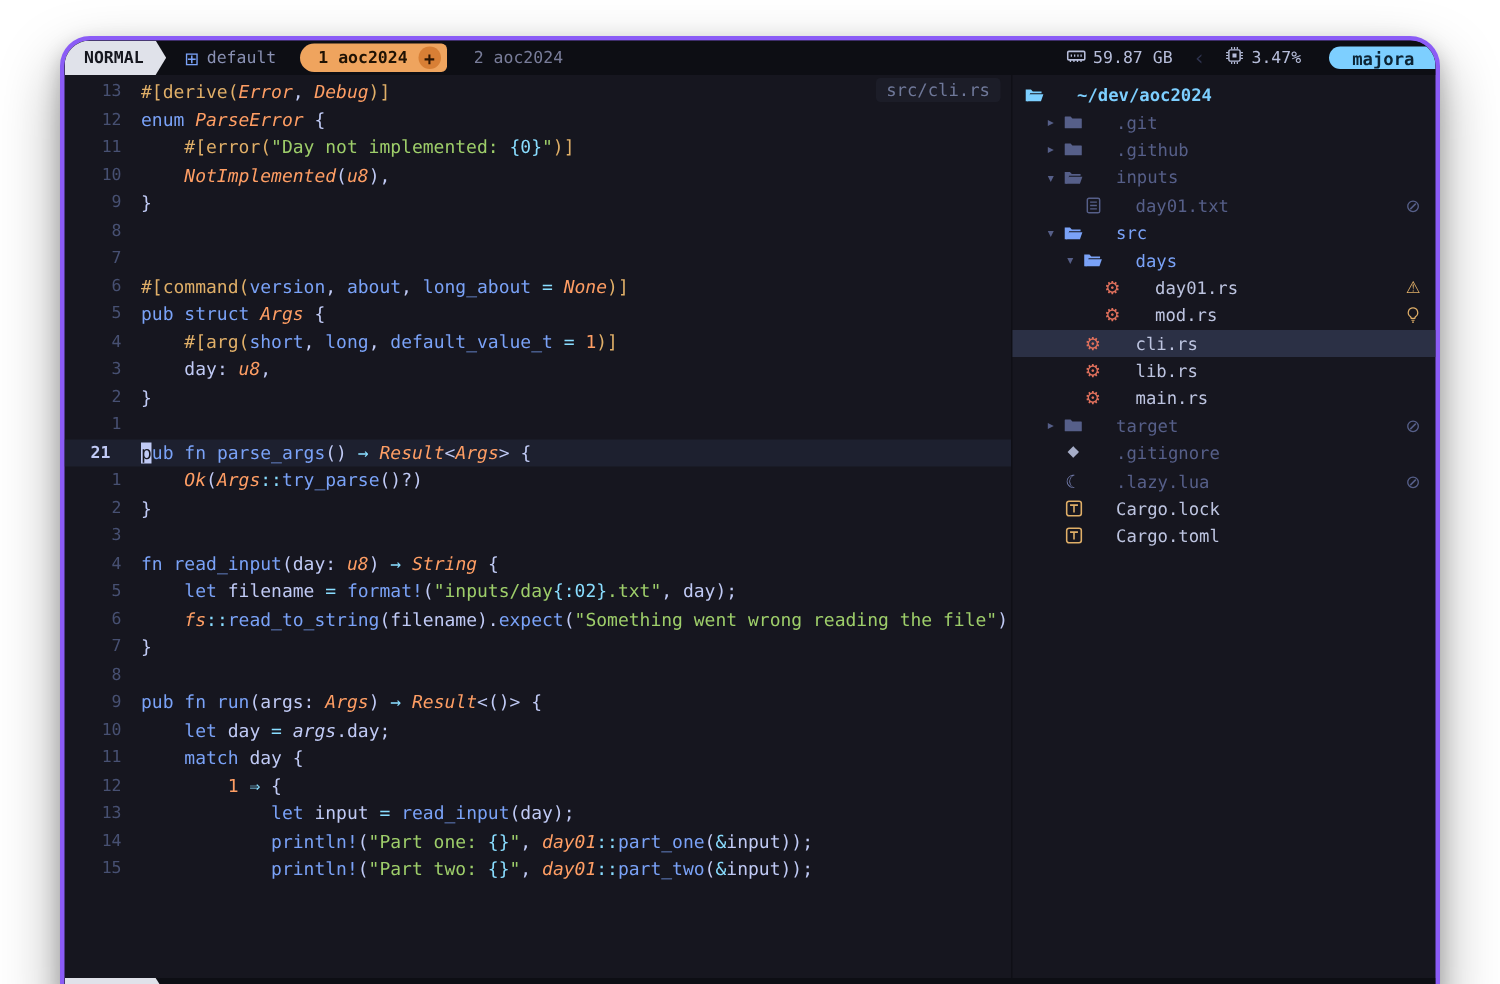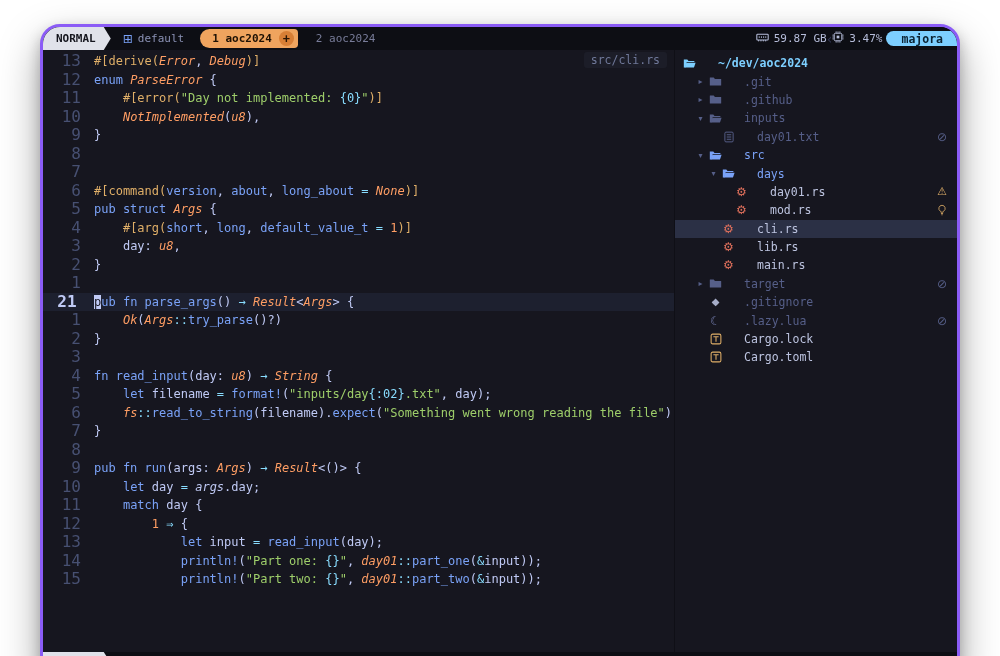"59.87 GB" .tl-right { gap: 0 -> 15px }
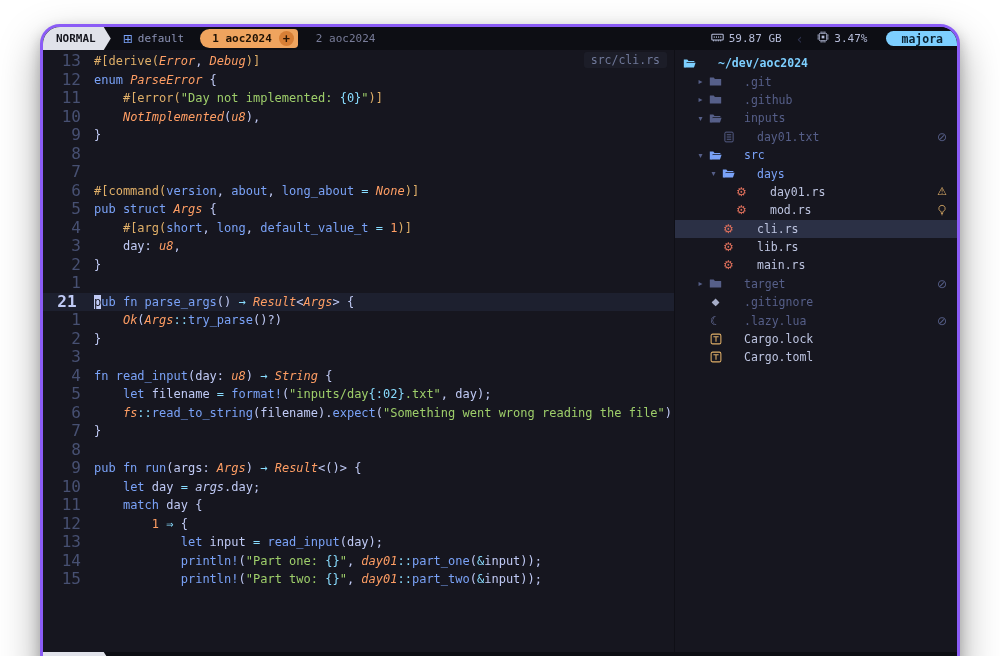"13" .gutter { font-size: 16px -> 11px }
